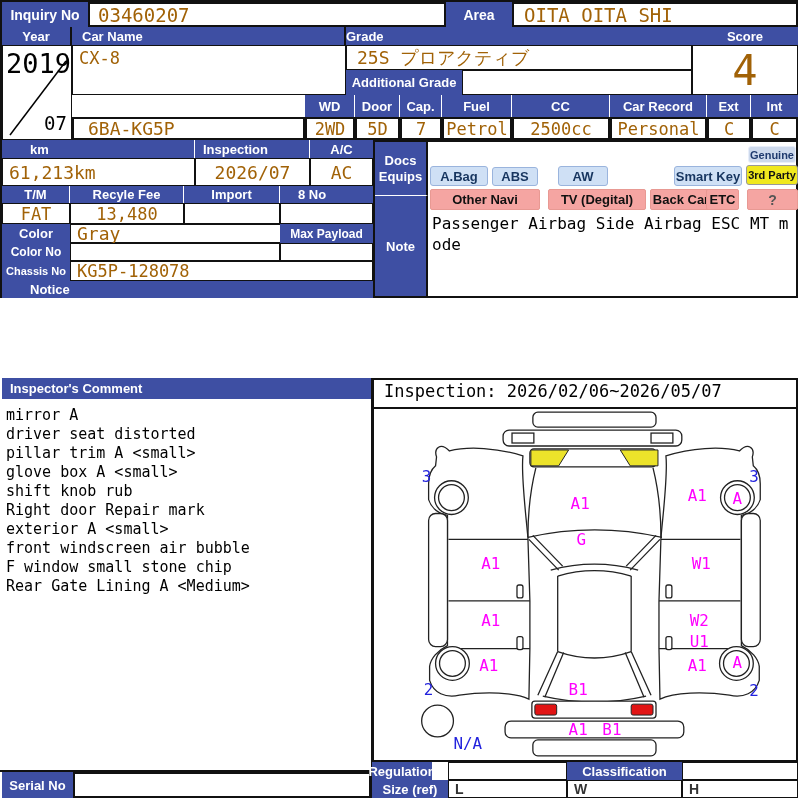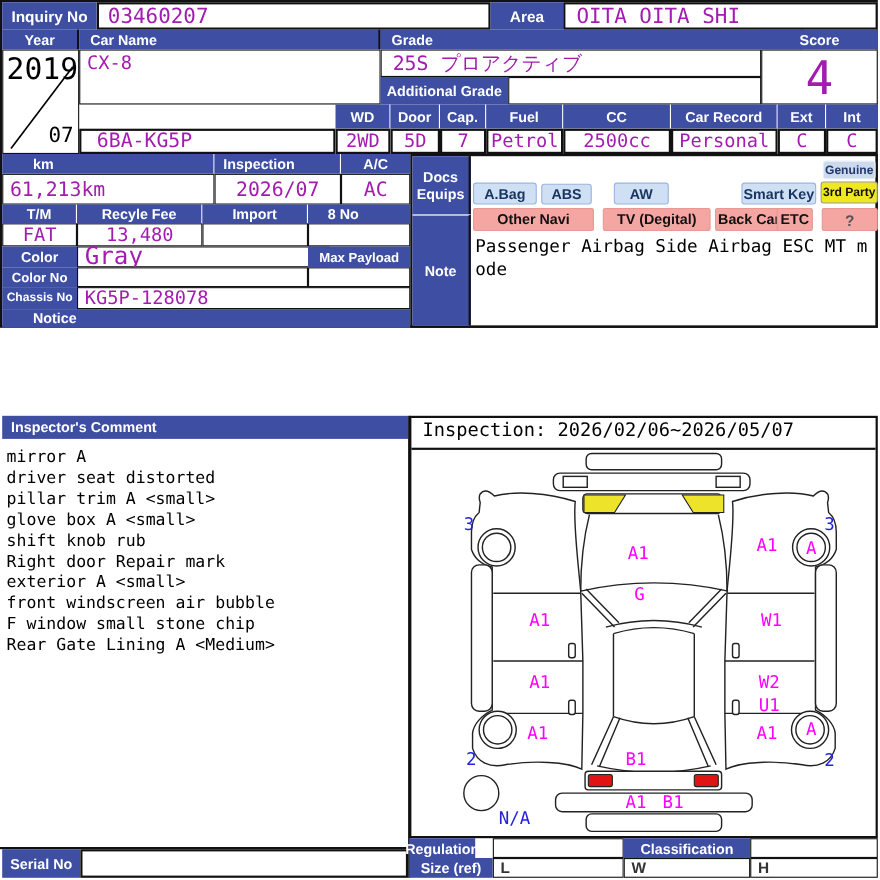"03460207" .wcell { color: #a21caf -> #a16207 }
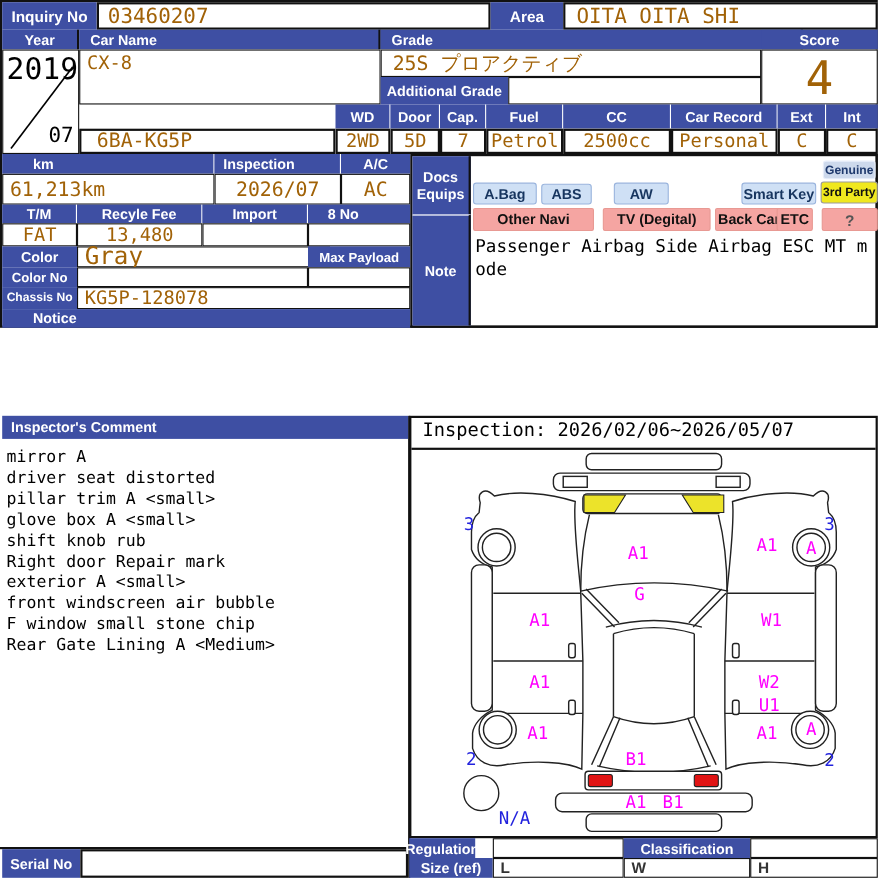"Grade" div.abs { padding-left: 10px -> 0 }
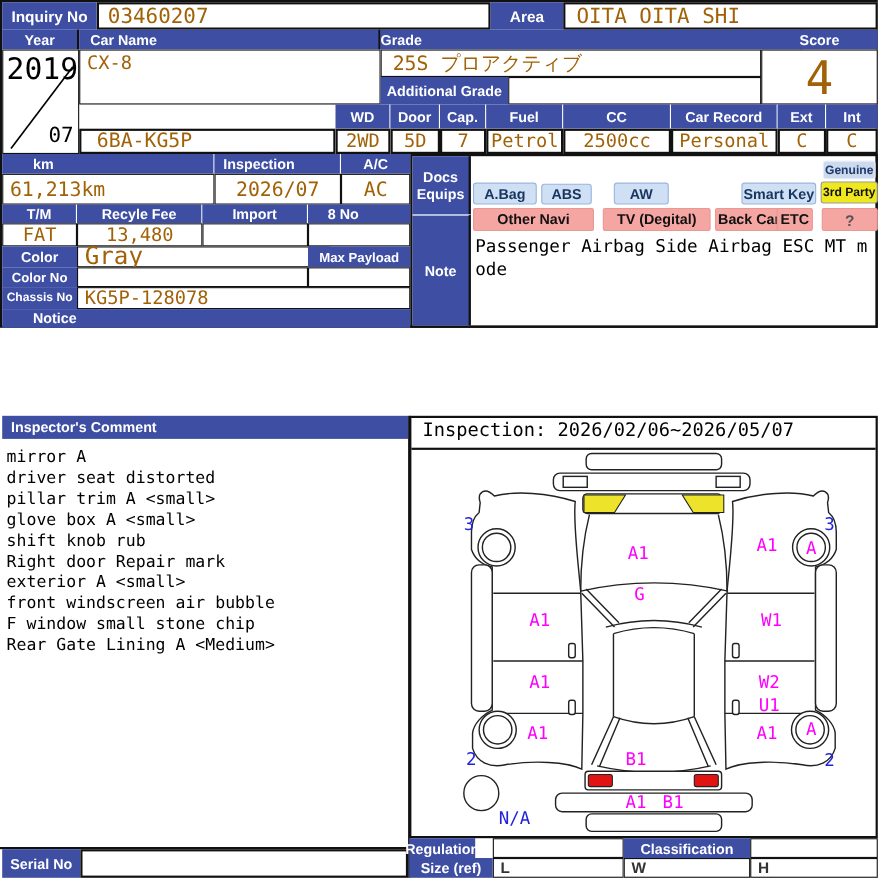"Gray" div.abs { font-size: 22px -> 18px }
